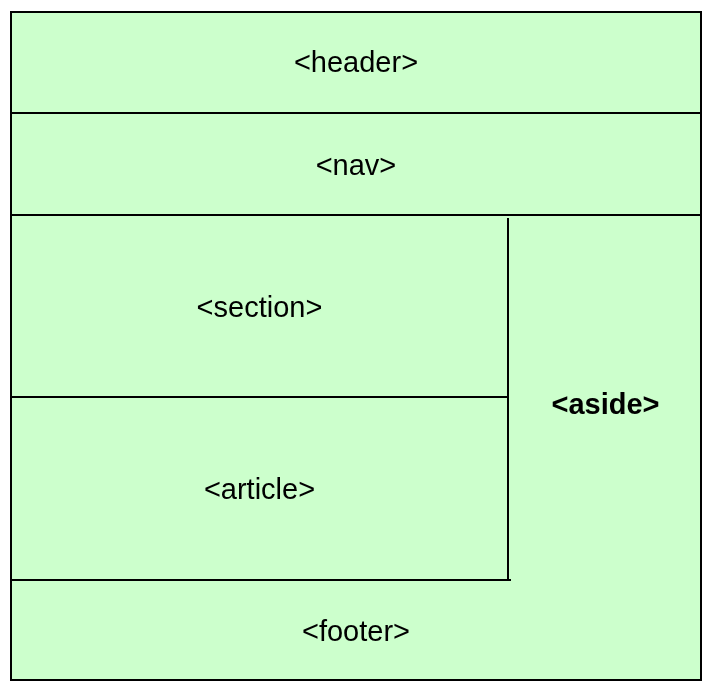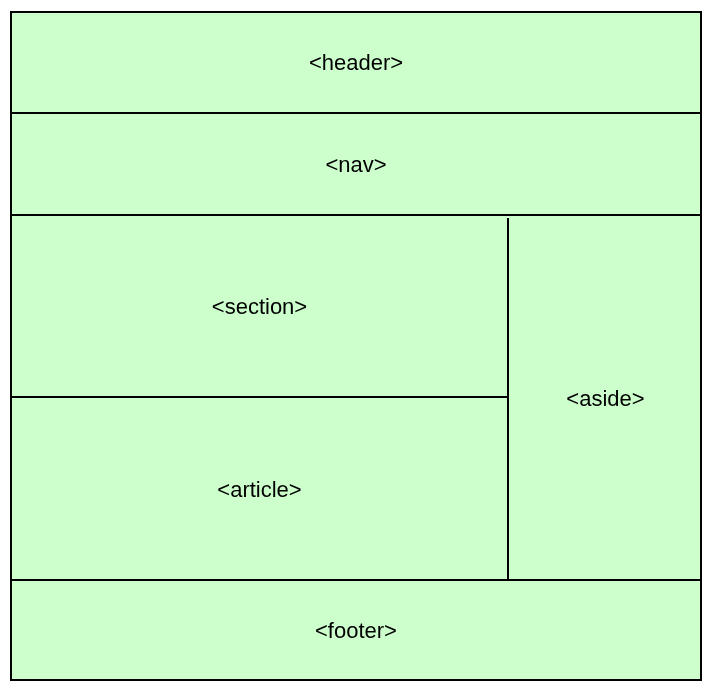"<header>" .region-label { font-size: 22px -> 29px }
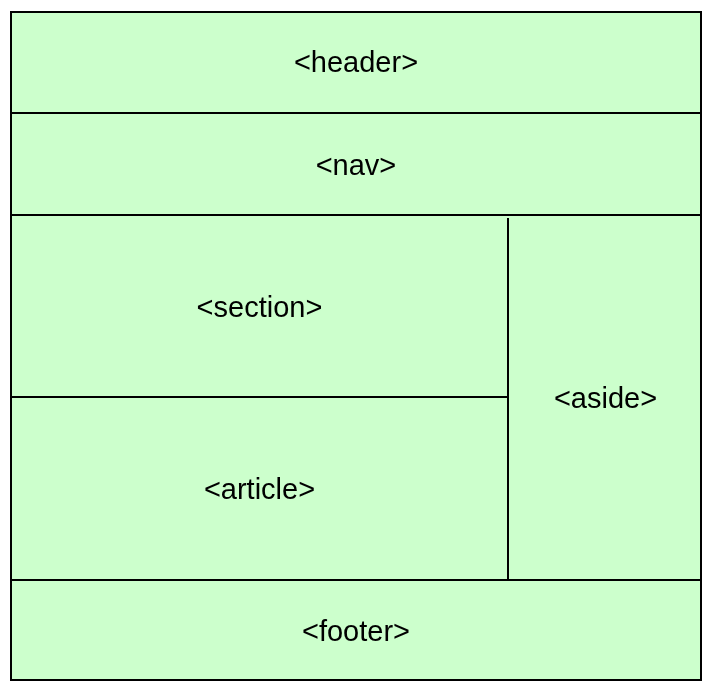"<aside>" #region-aside { font-weight: none -> bold; top: 0 -> 6px }
